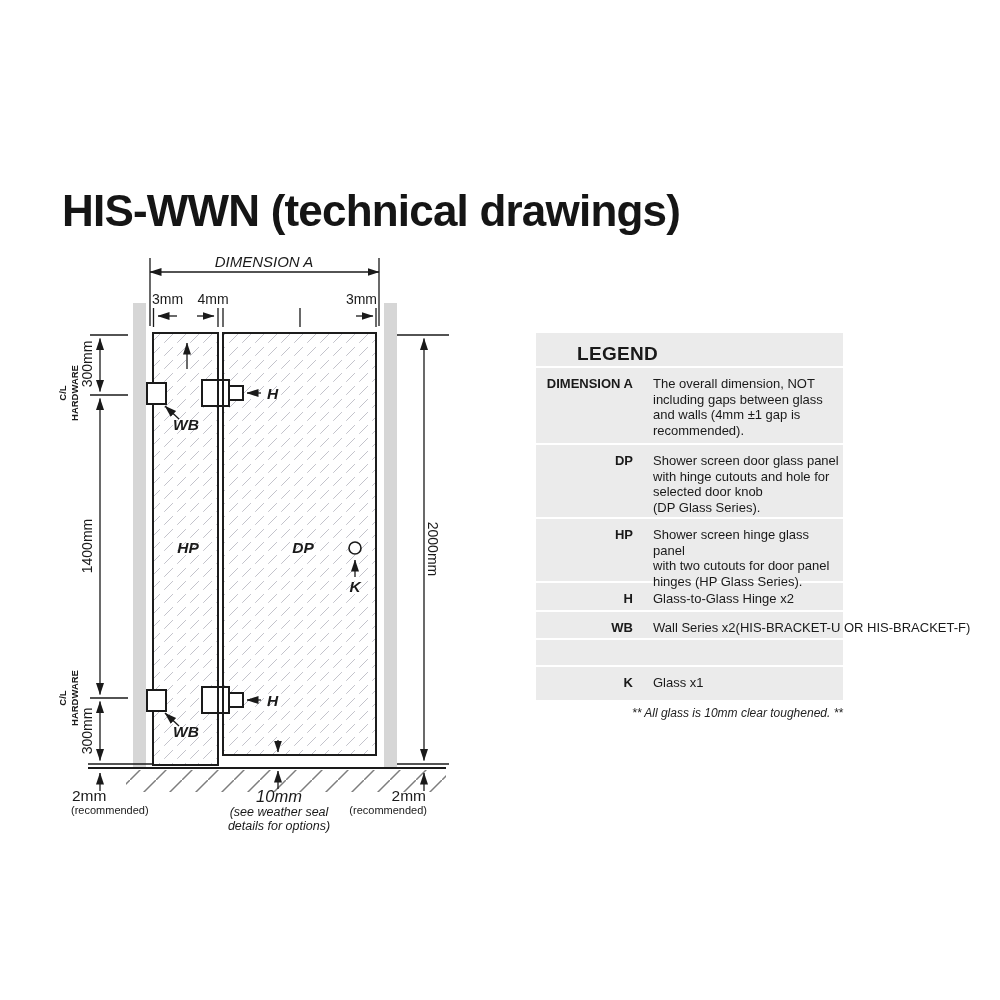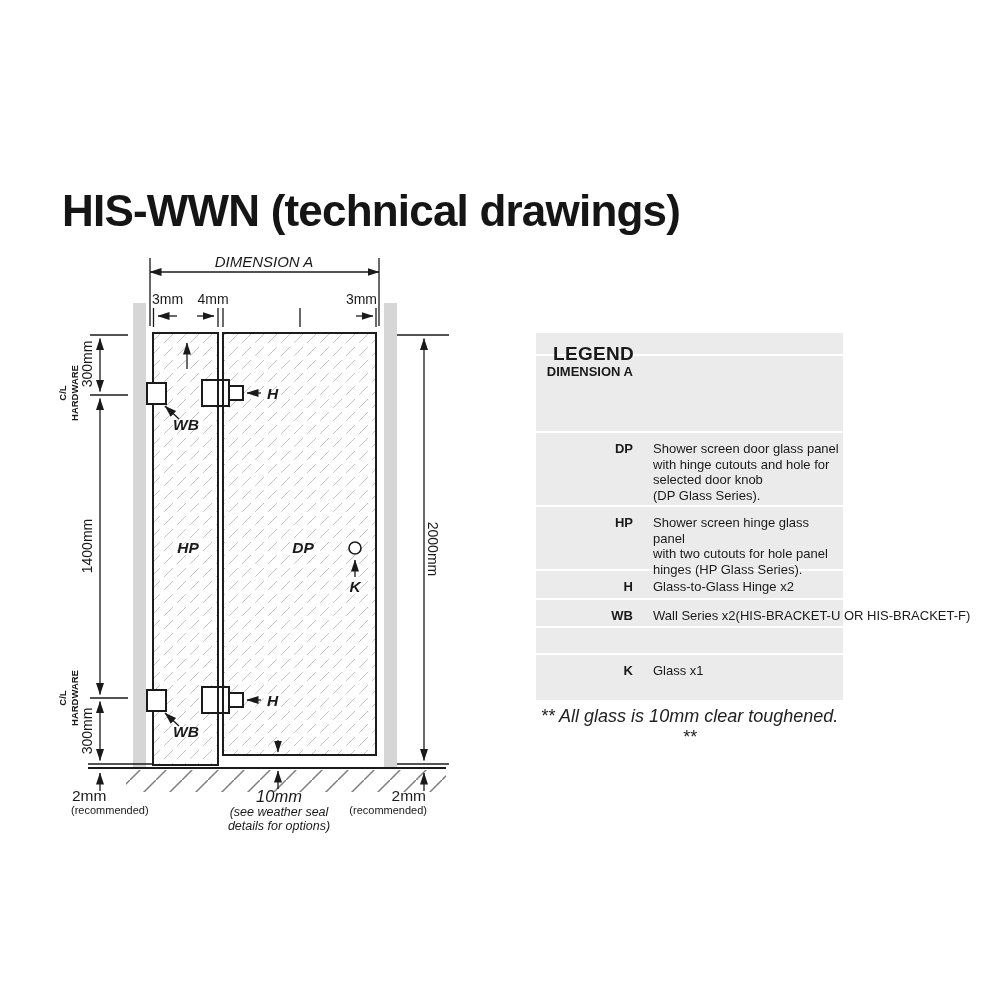"LEGEND" .legend-head { height: 21px -> 33px; margin-left: none -> 24px }
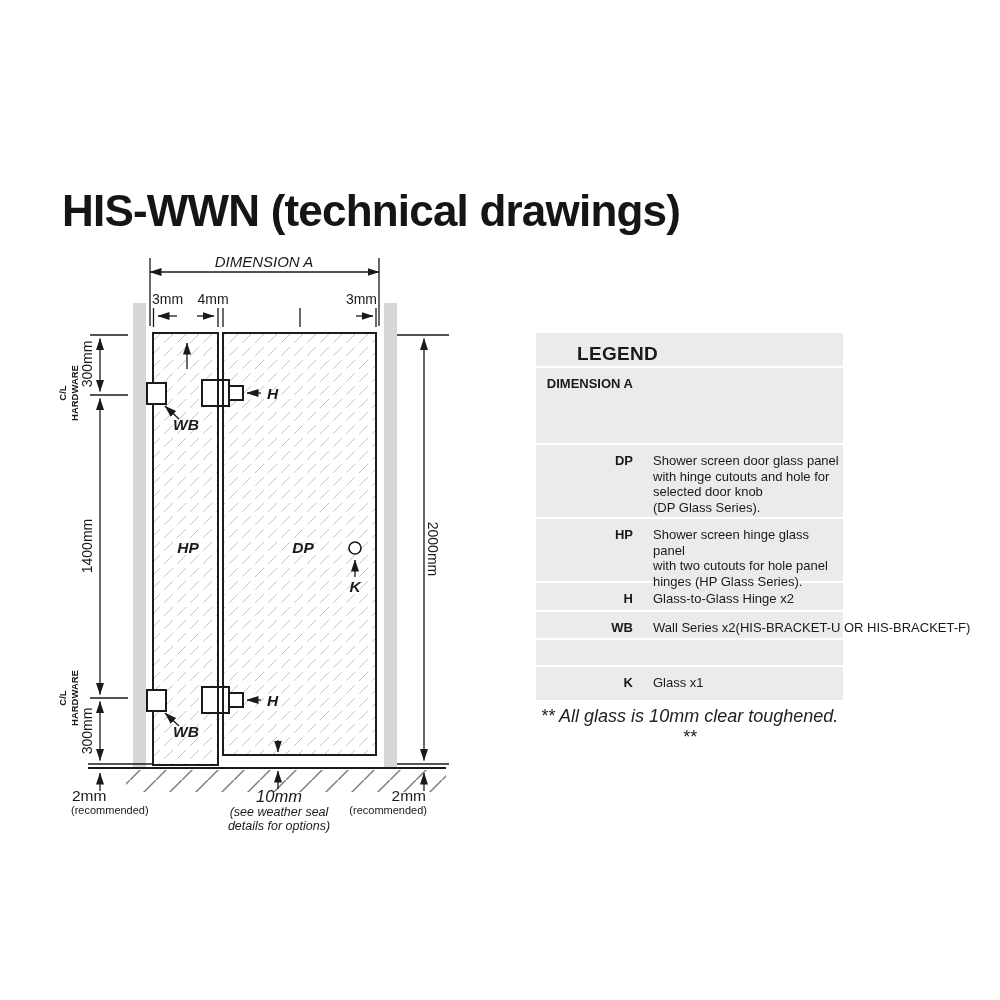"The overall dimension, NOT" div.desc { html: none -> <div>The overall dimension, NOT including gaps between glass and walls (4mm ±1 gap is recommended).</div> }
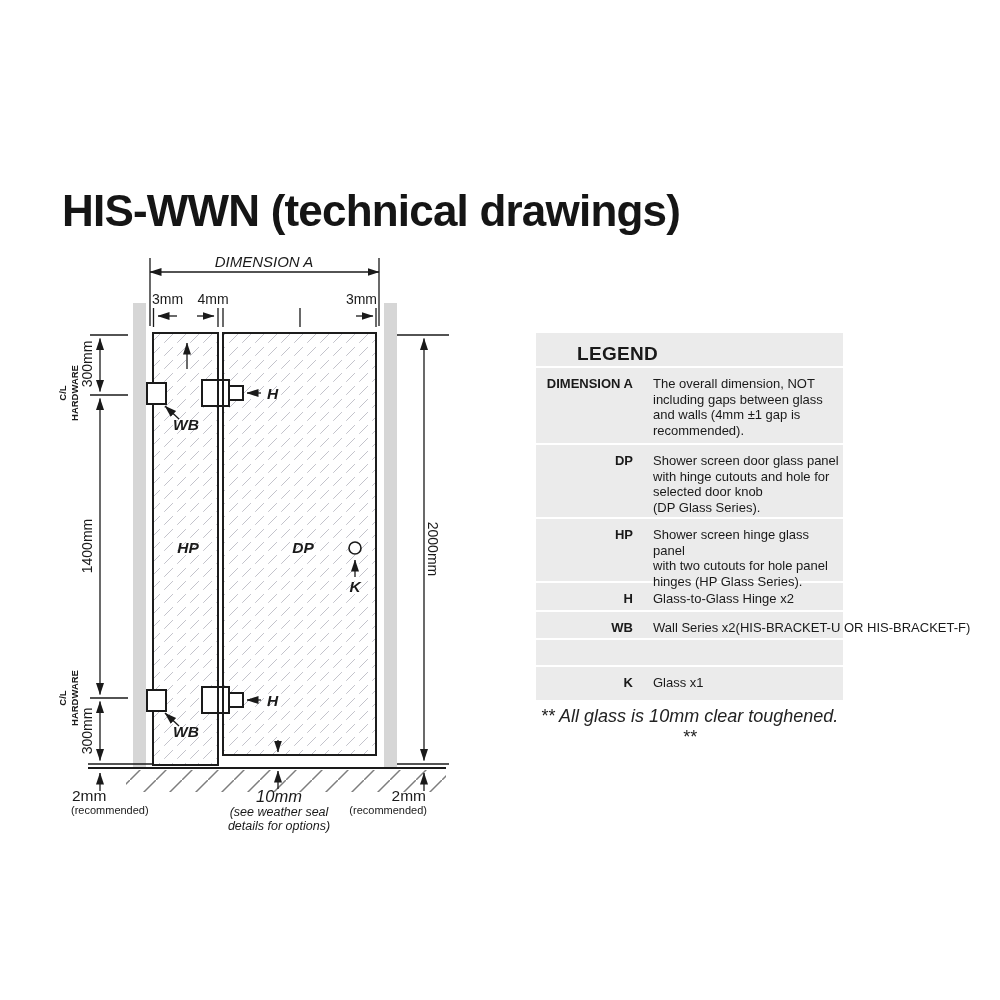"Shower screen hinge glass panel" div.desc { text: hole -> door }
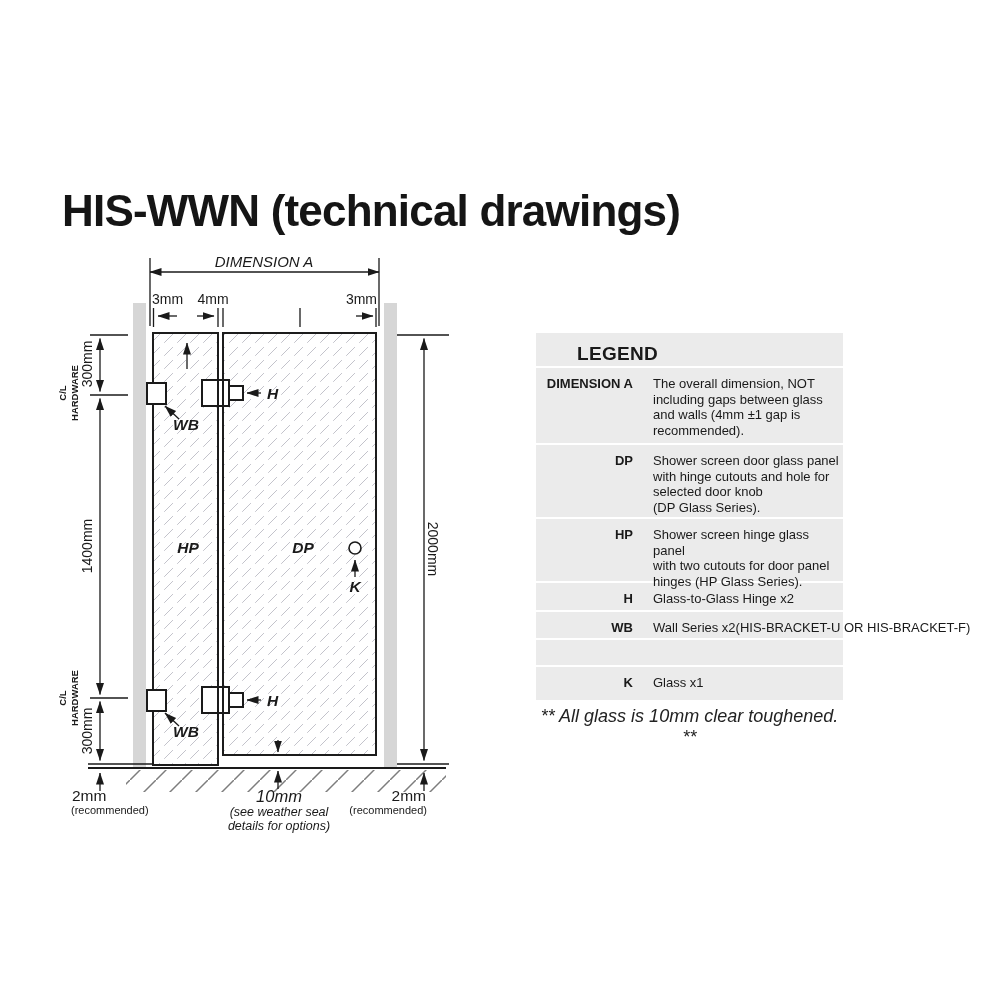"** All glass is 10mm" .legend-foot { font-size: 18px -> 12px; text-align: center -> right }
